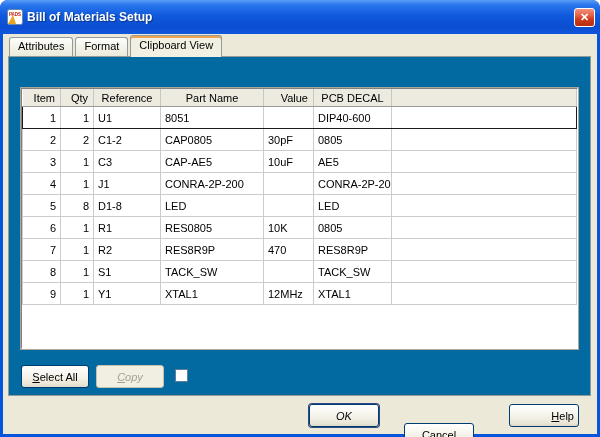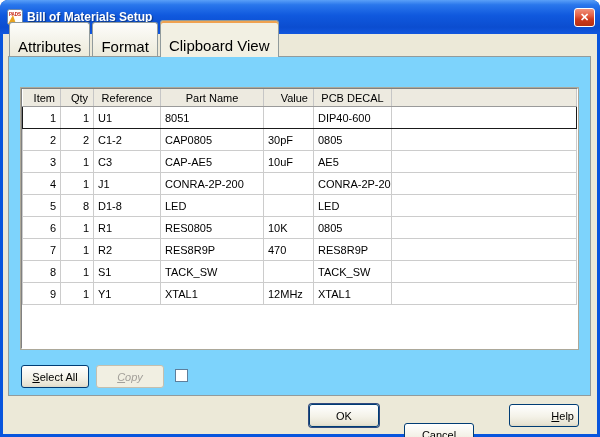"Attributes" .tab { font-size: 15px -> 11px; padding: 17px 8px 3px -> 2px 8px 3px }
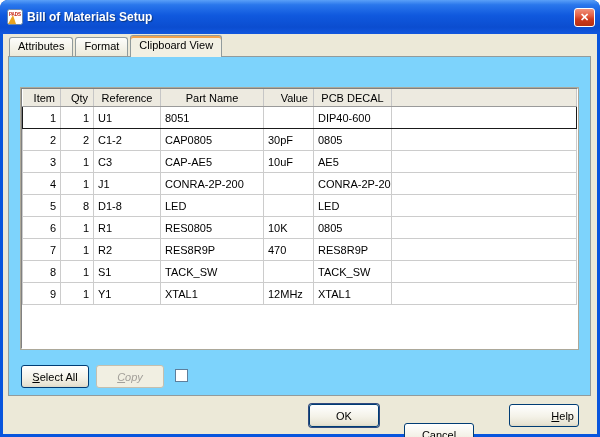"Item" .panel { background: #7dd3fc -> #0369a1 }
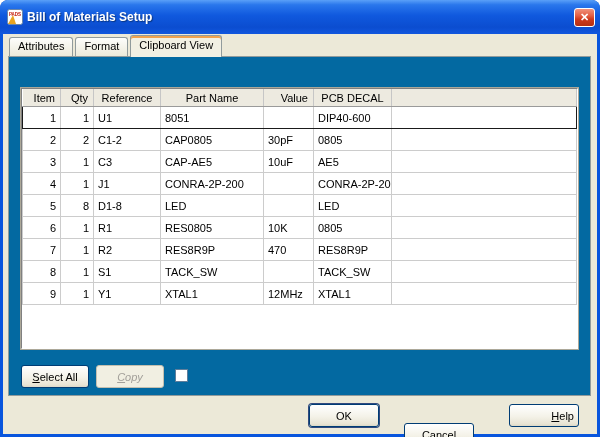"OK" .btn.default { font-style: none -> italic }
